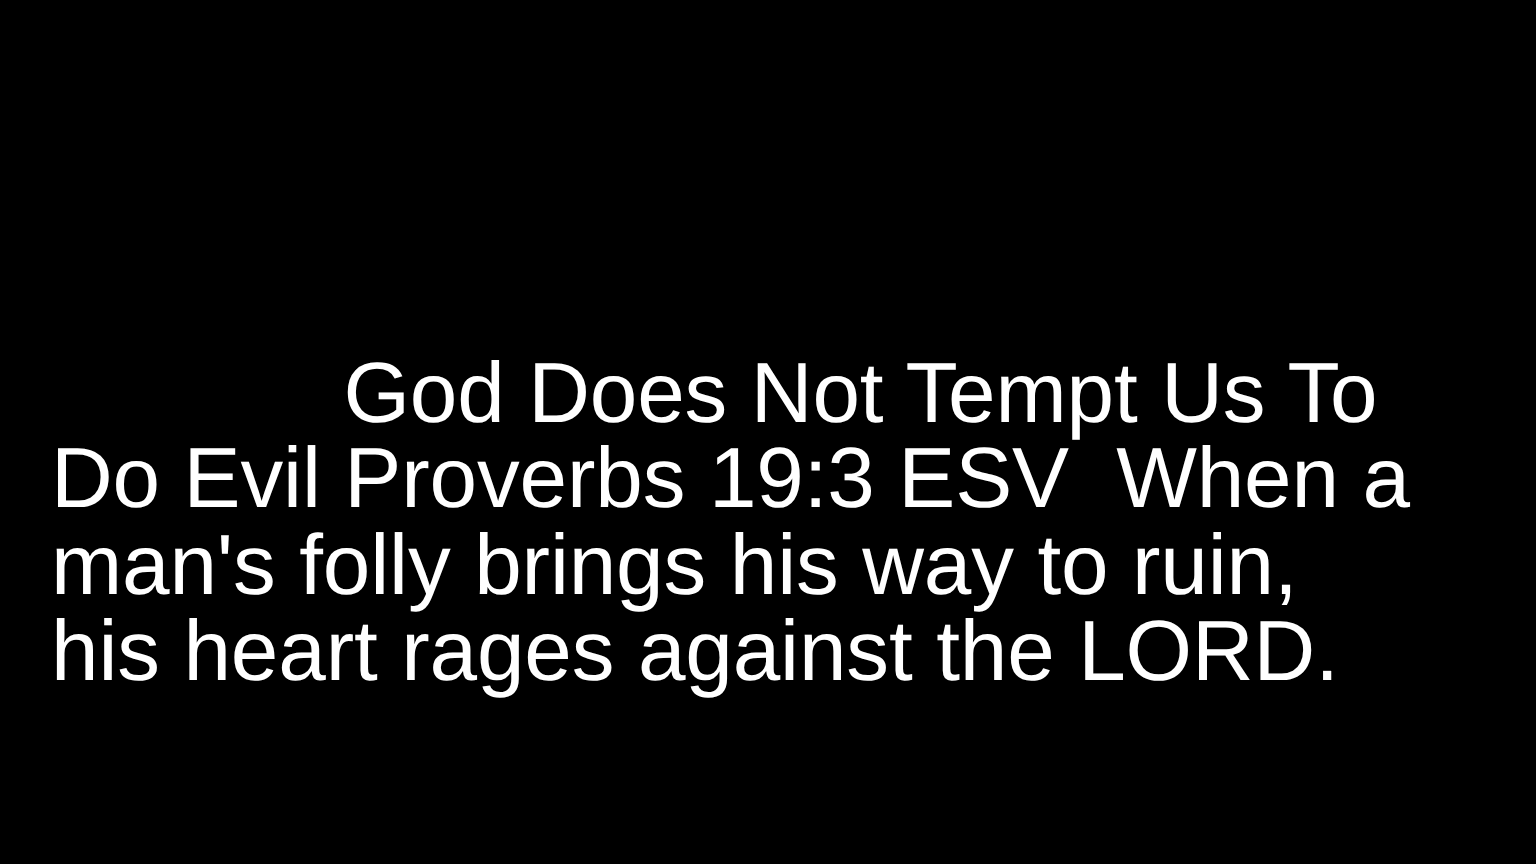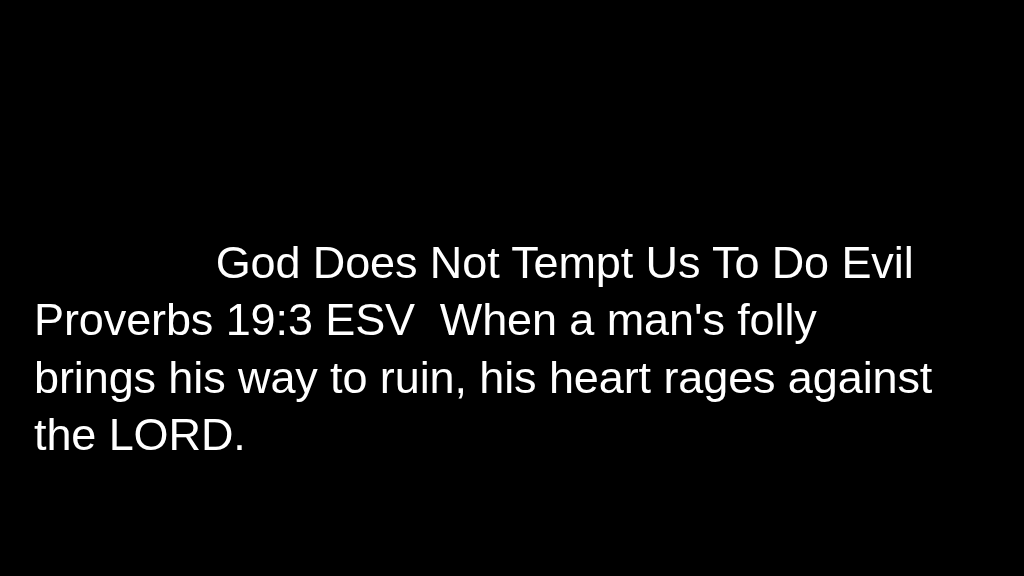"God Does Not Tempt Us" .text-block { font-size: 45px -> 57px }
